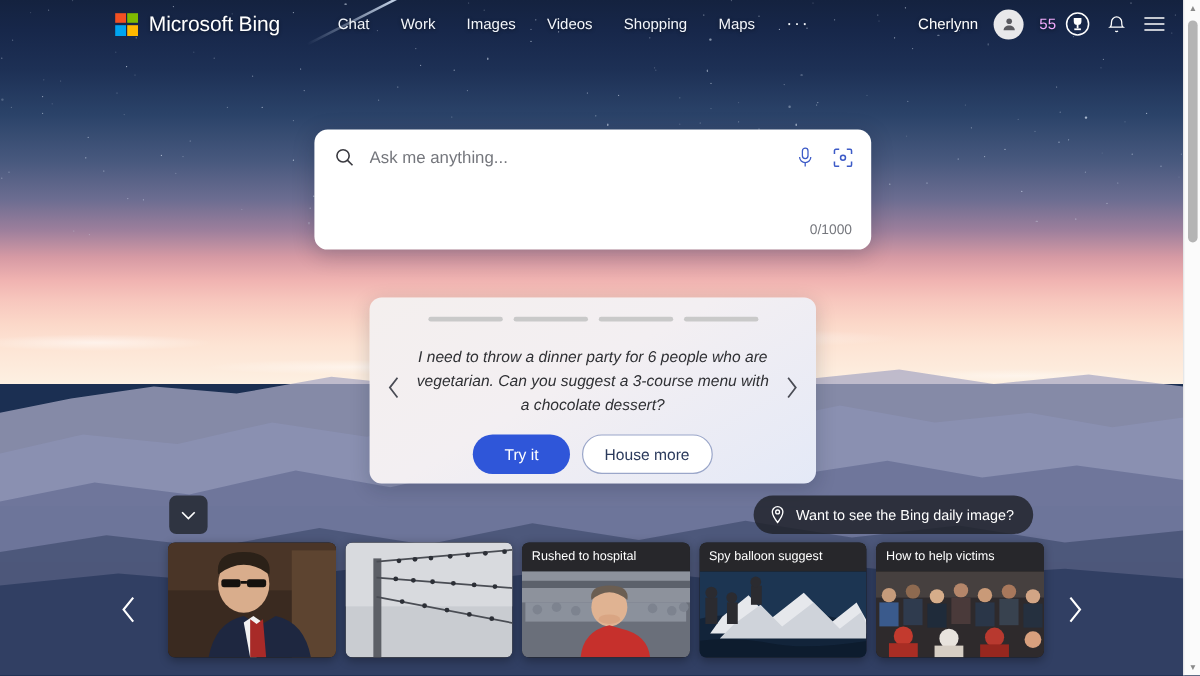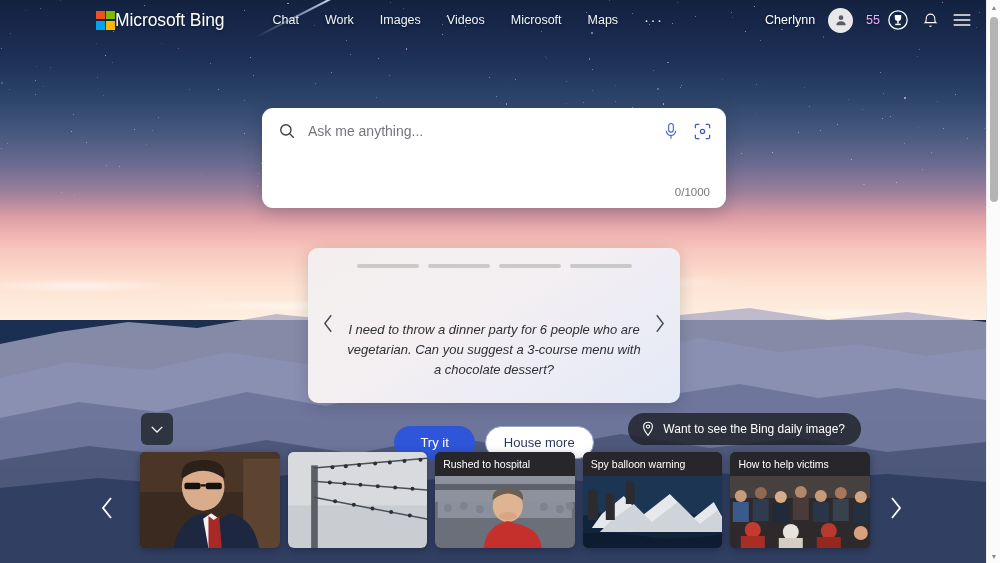"Microsoft Bing" .brand { gap: none -> 9px }
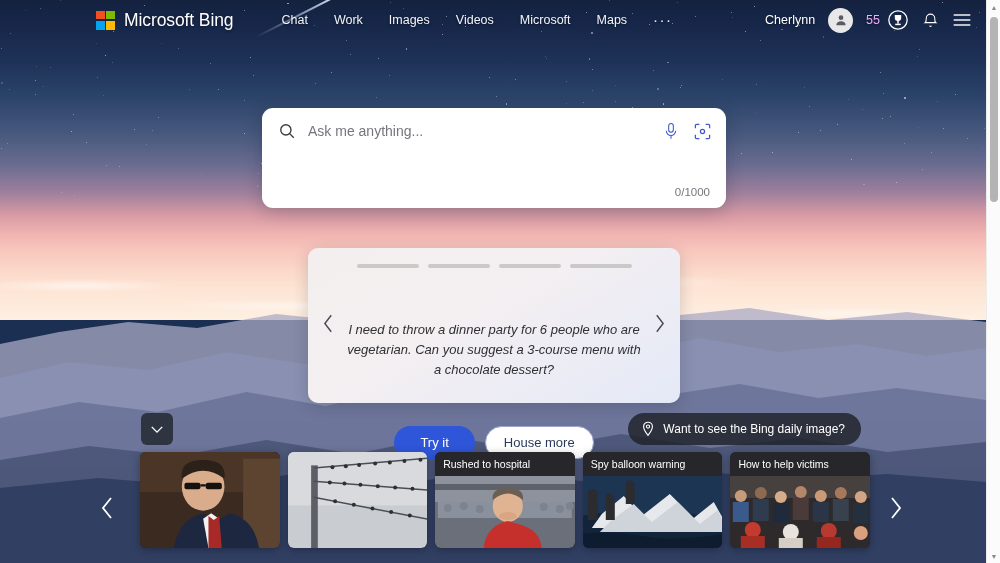"Microsoft" a { text: Microsoft -> Shopping }
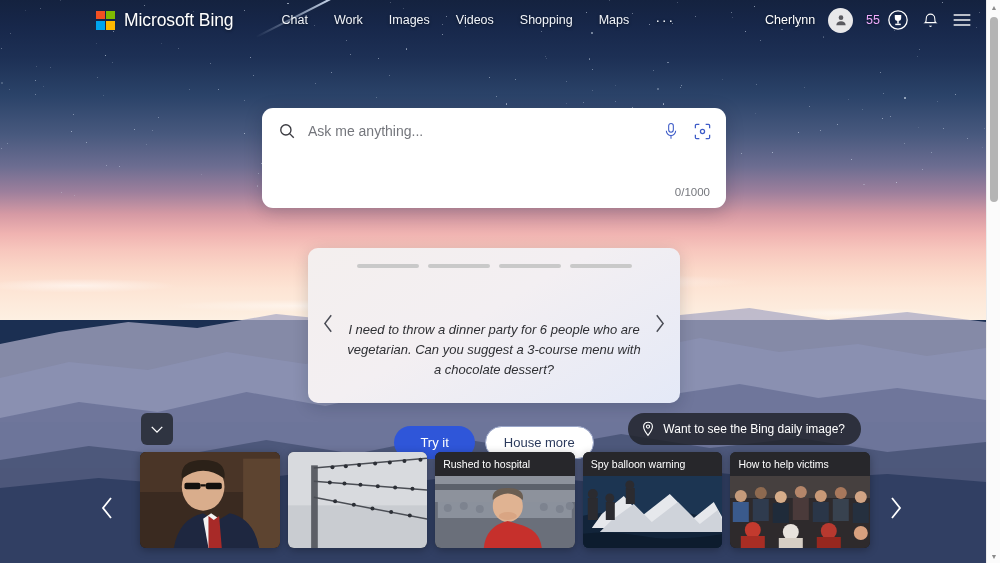"I need to throw a" .sugg-card { gap: 32px -> none }
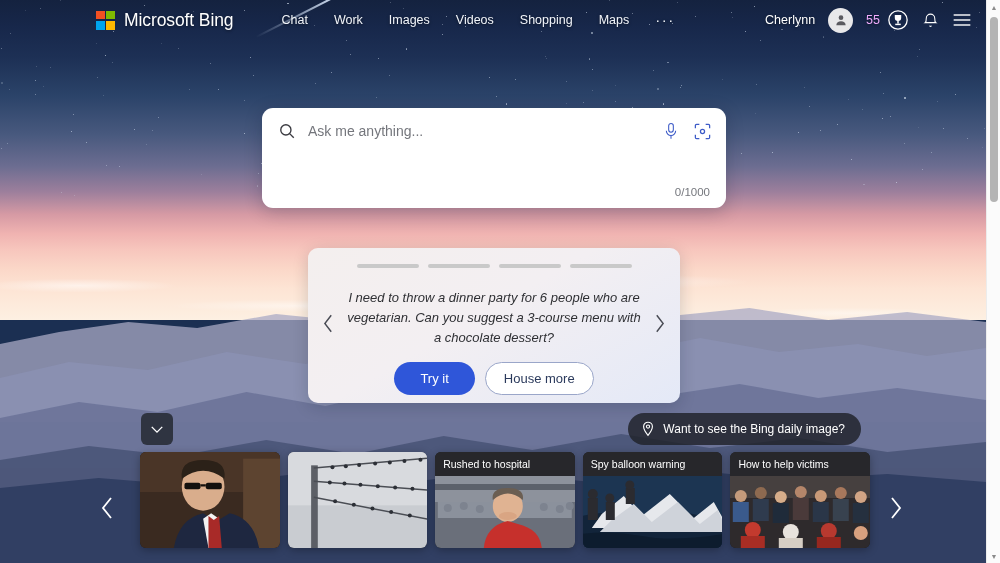"Spy balloon warning" div.news-title { text: warning -> suggest }
